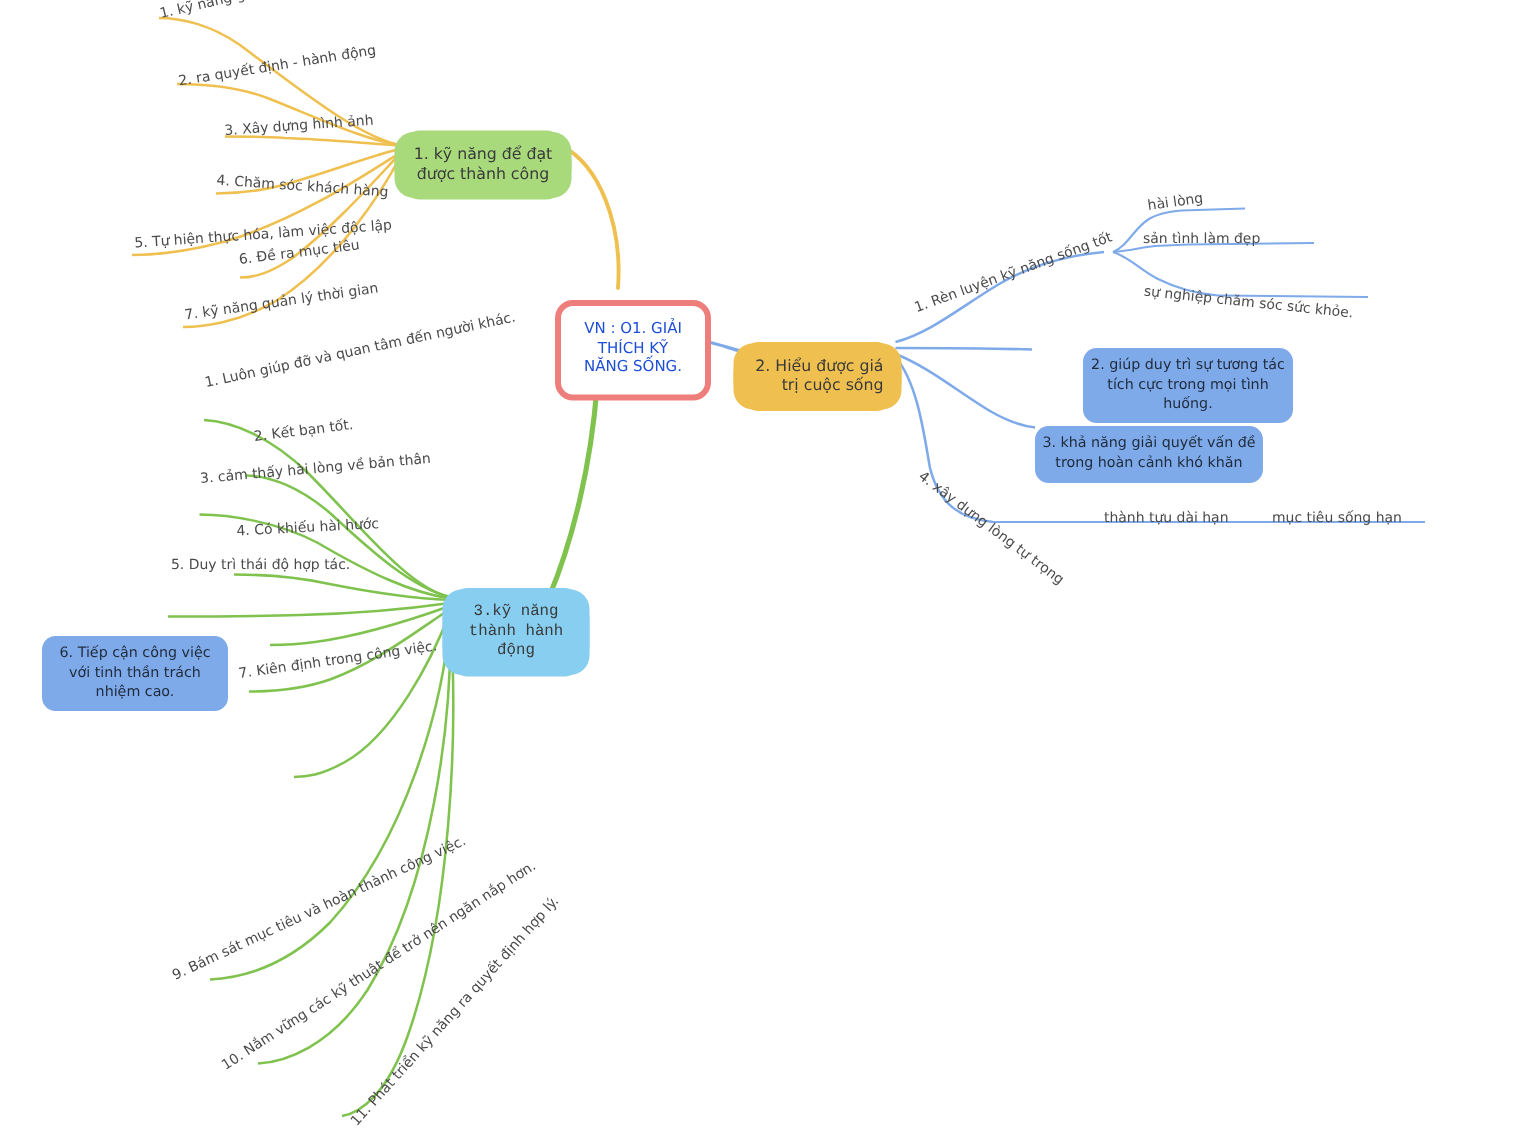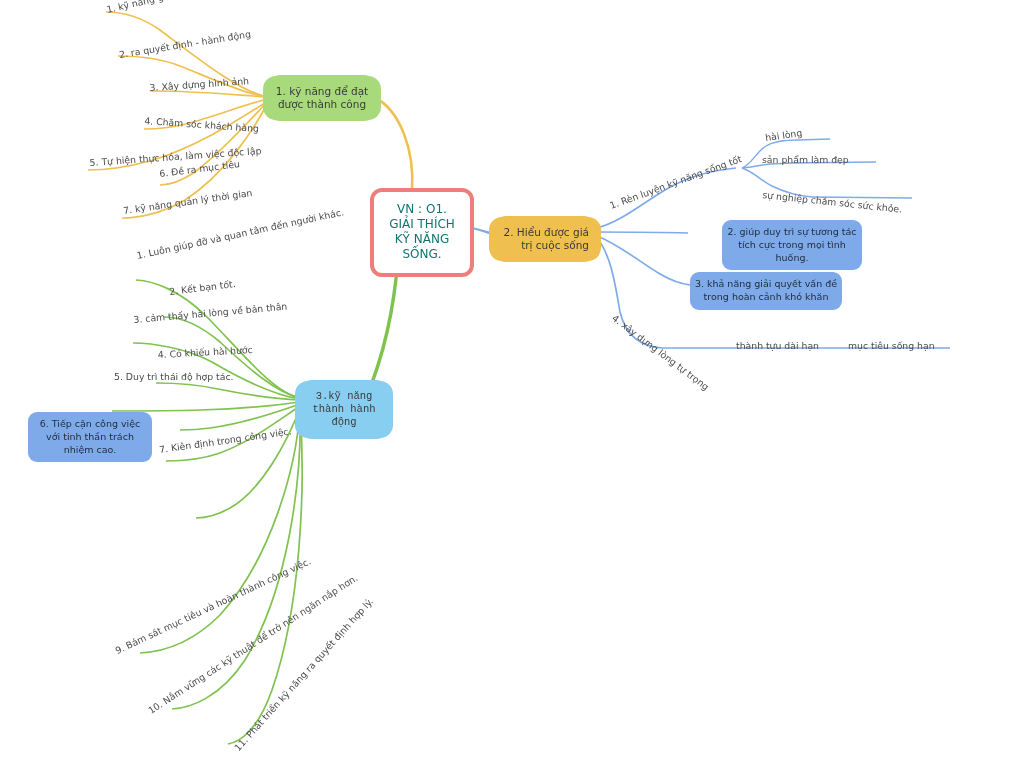"1. kỹ năng để đạt" .node { margin-top: none -> 12px }
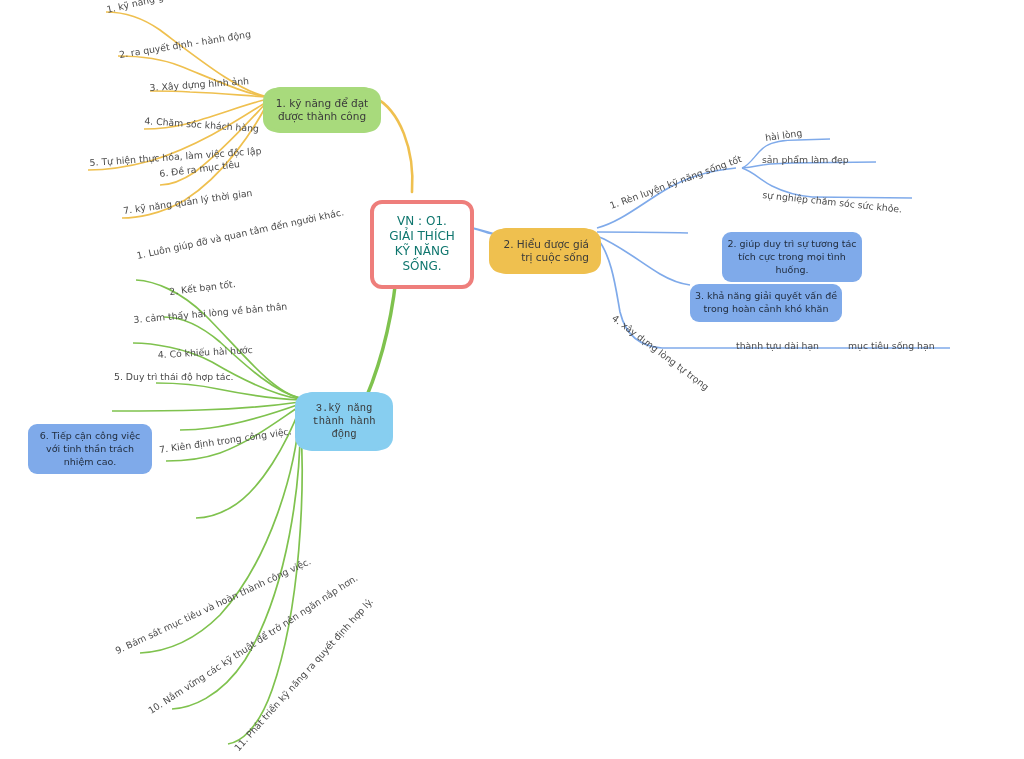"sản phẩm làm đẹp" div.leaf { text: phẩm -> tình }
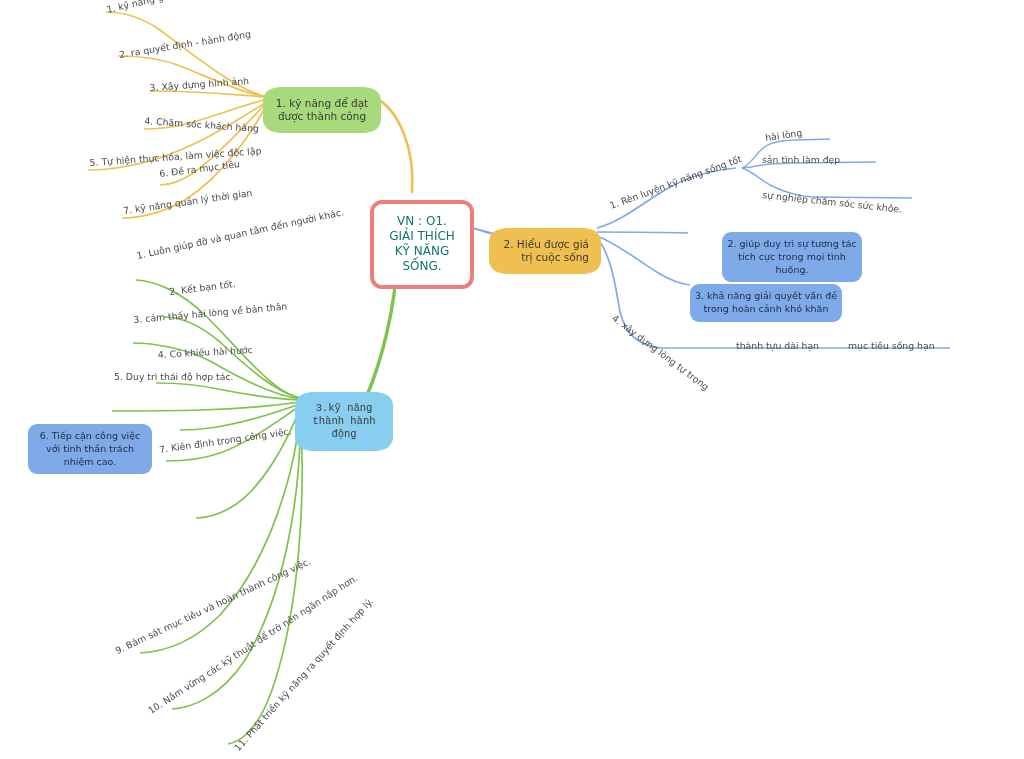"VN : O1. GIẢI THÍCH" .root { color: #0f766e -> #1d4ed8; font-size: 12px -> 10px }
